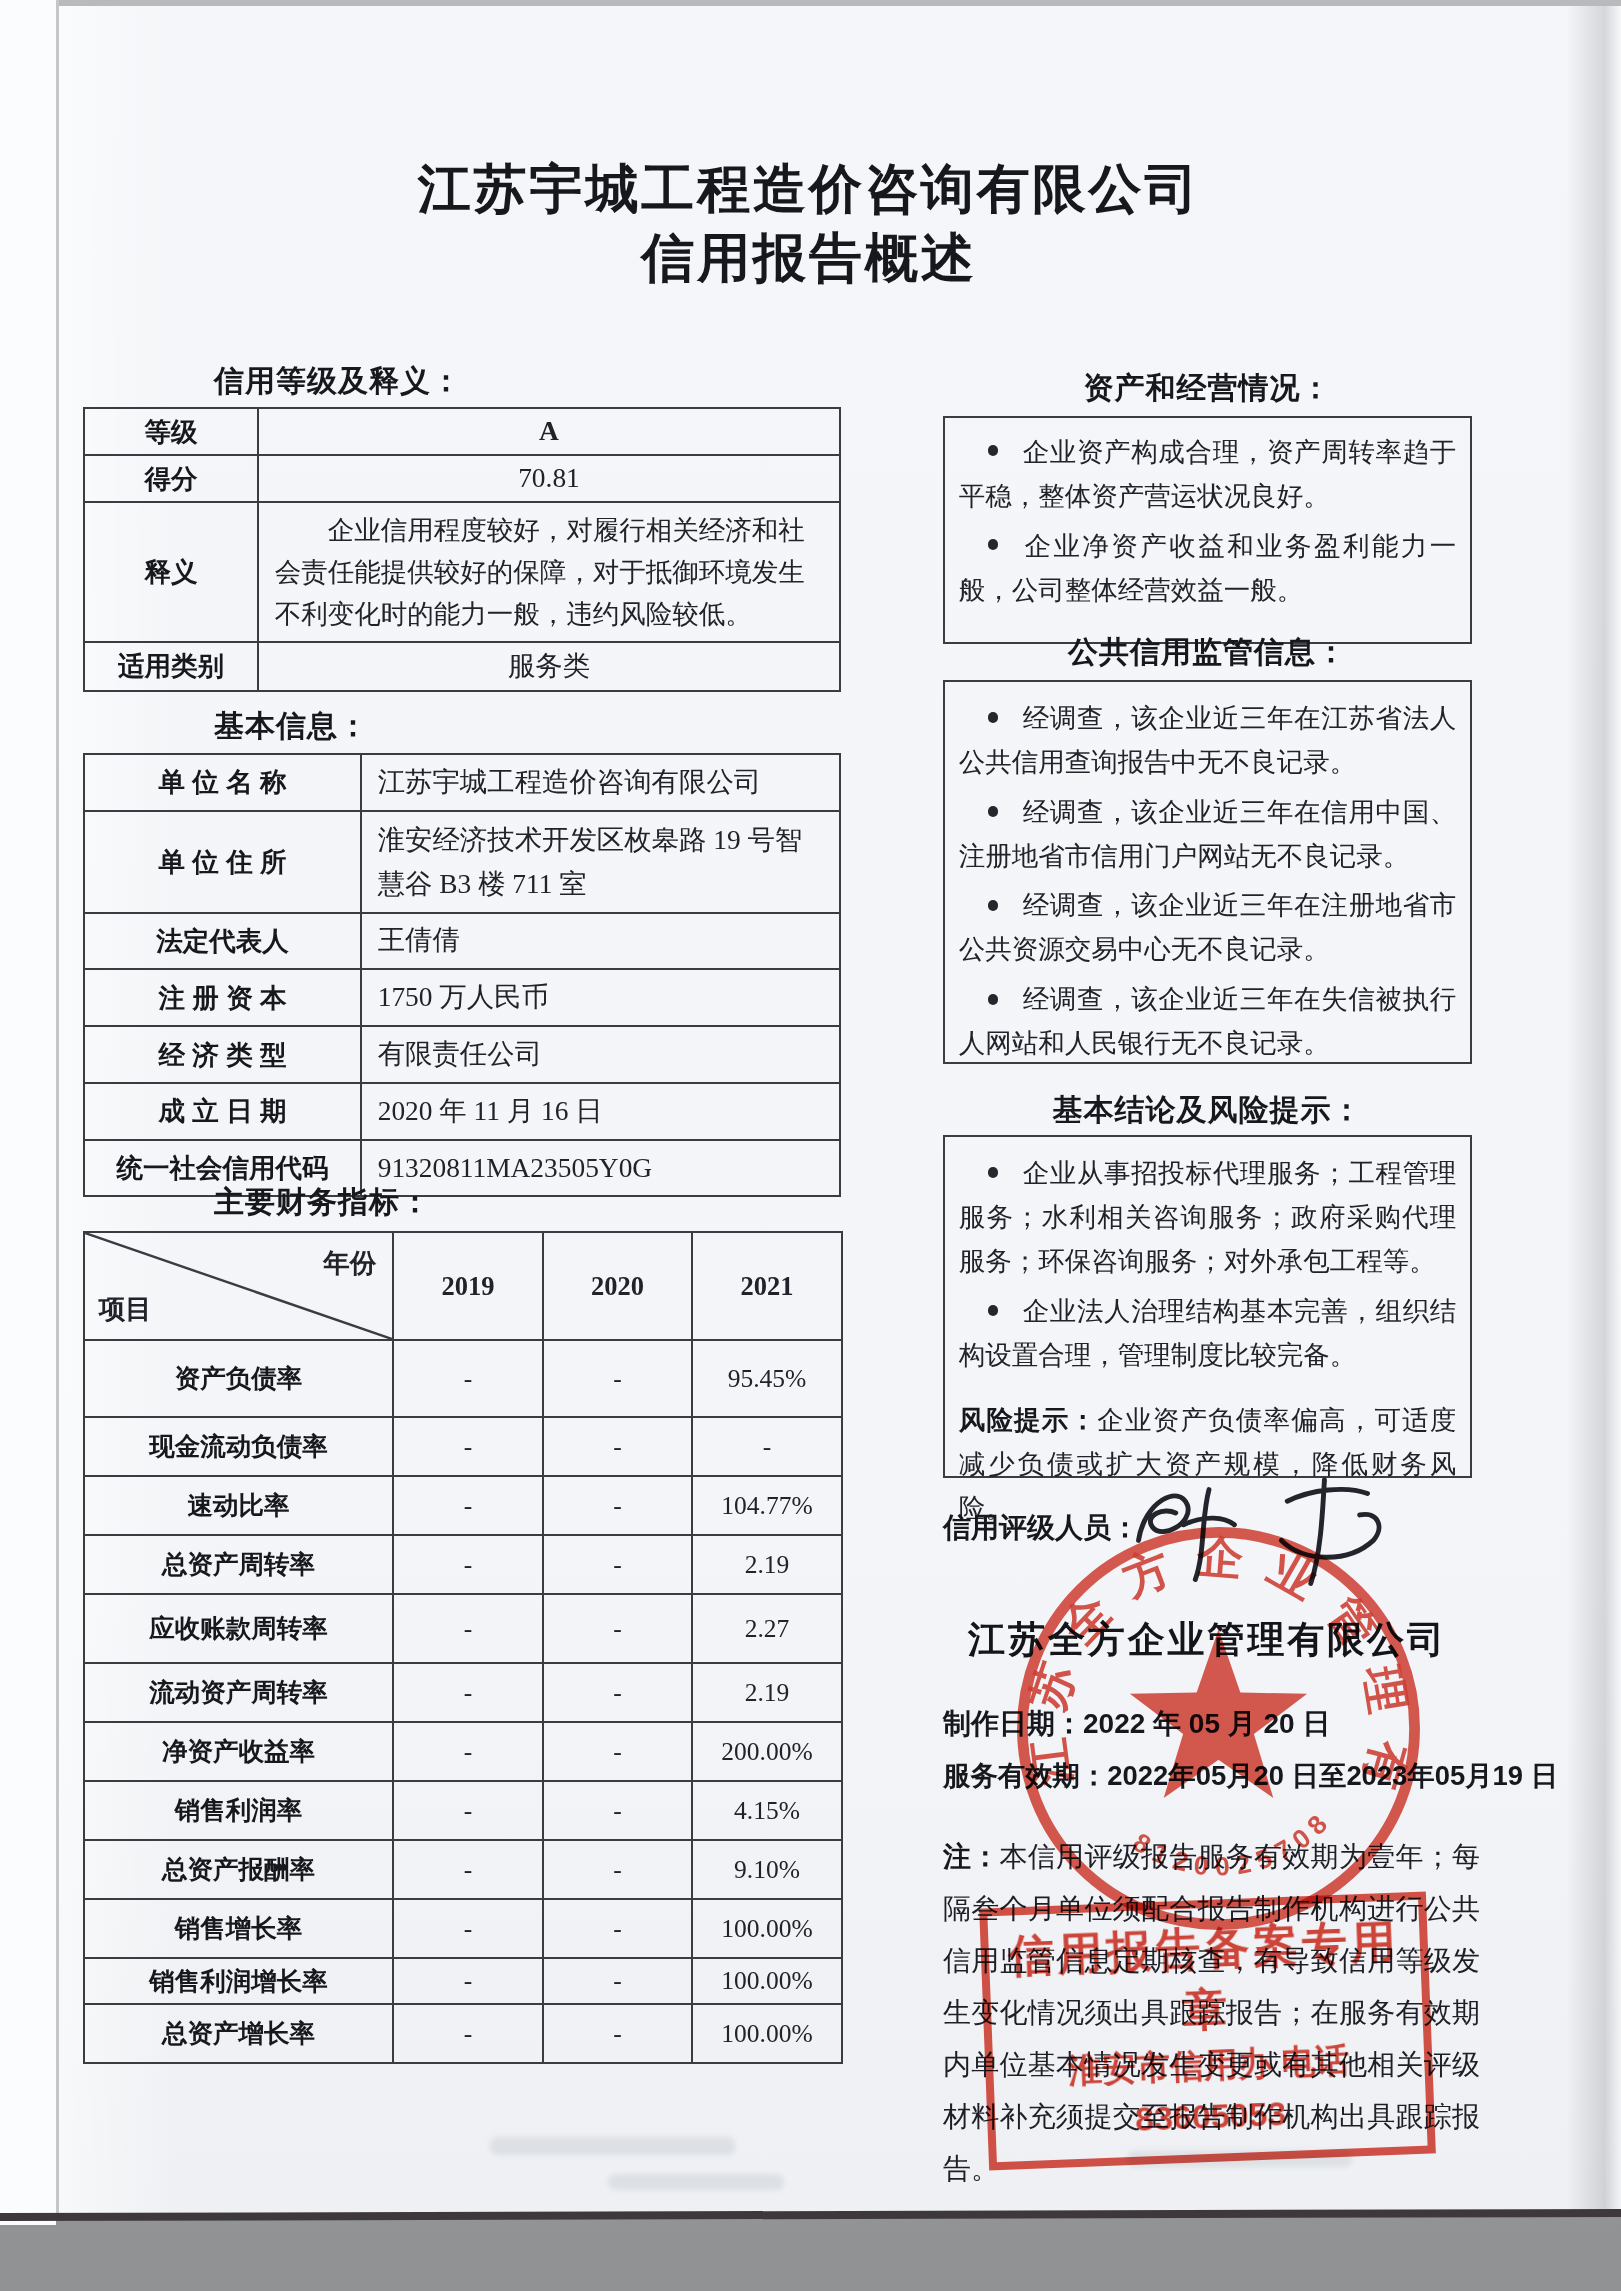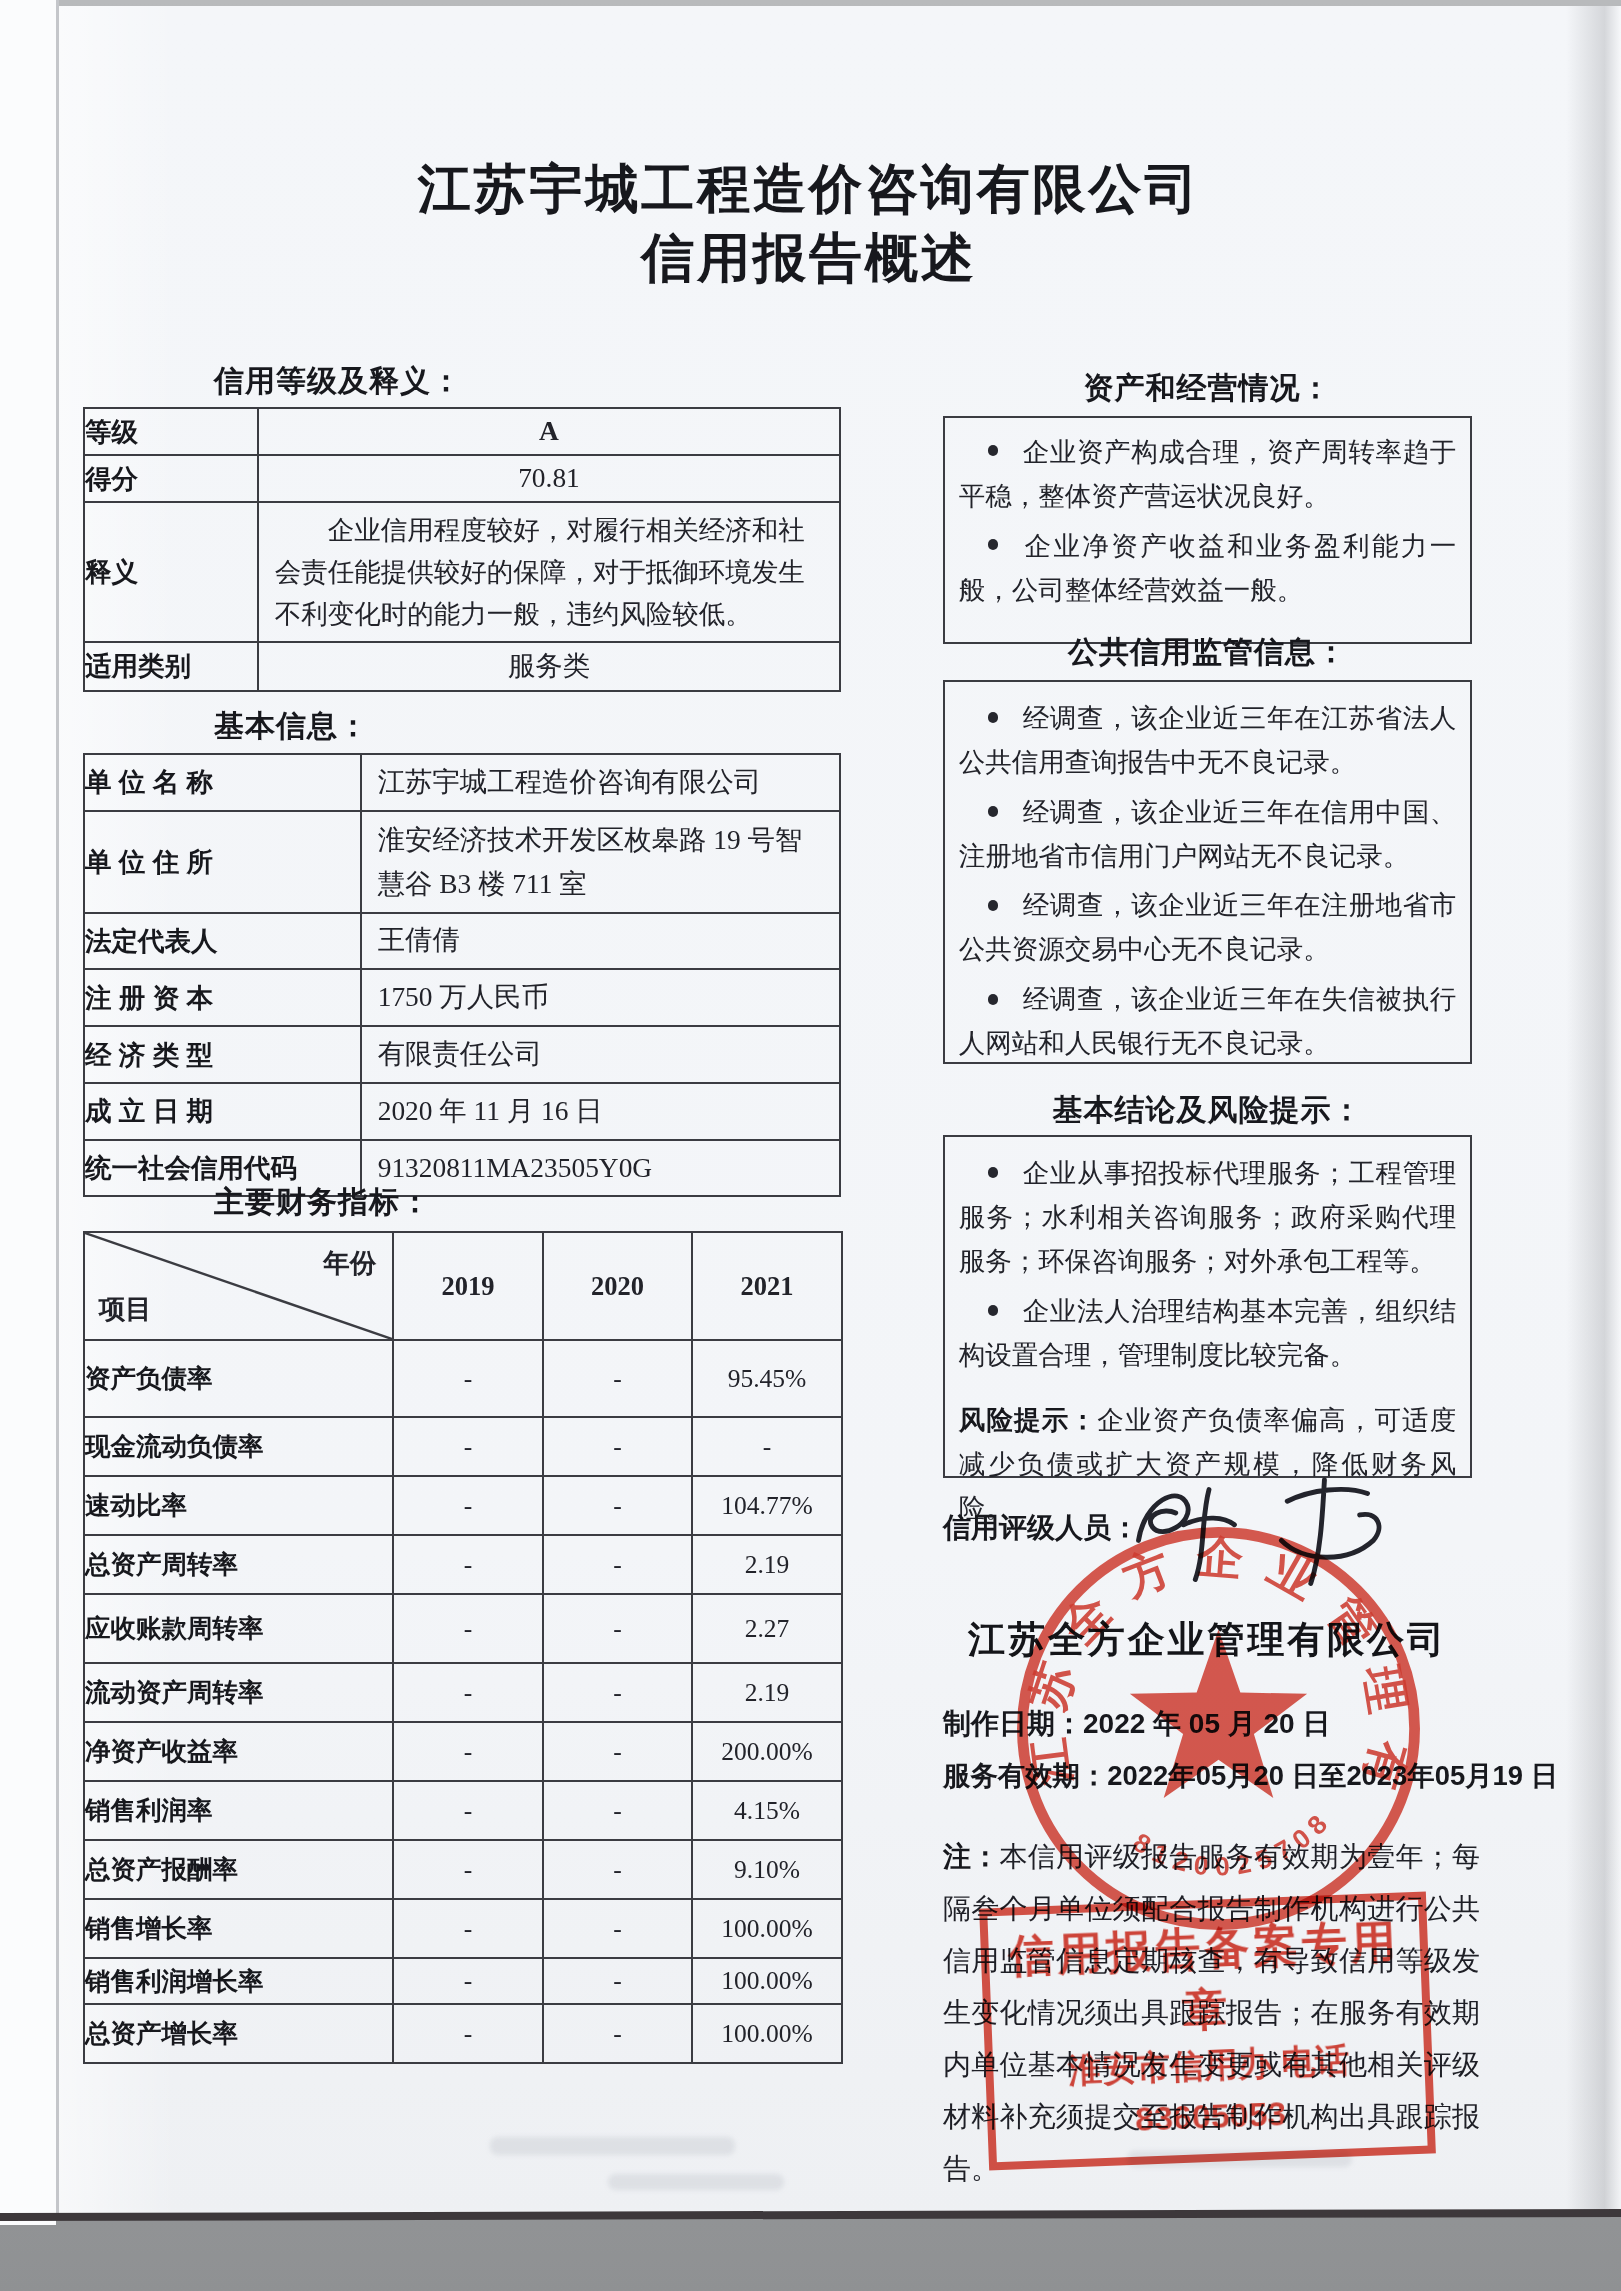"等级" .lab { text-align: left -> center }
